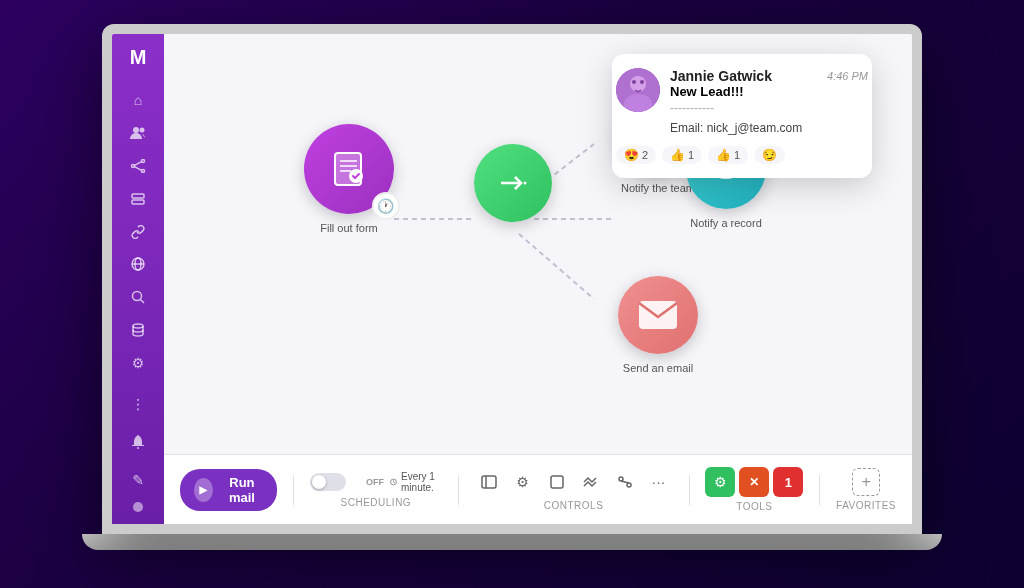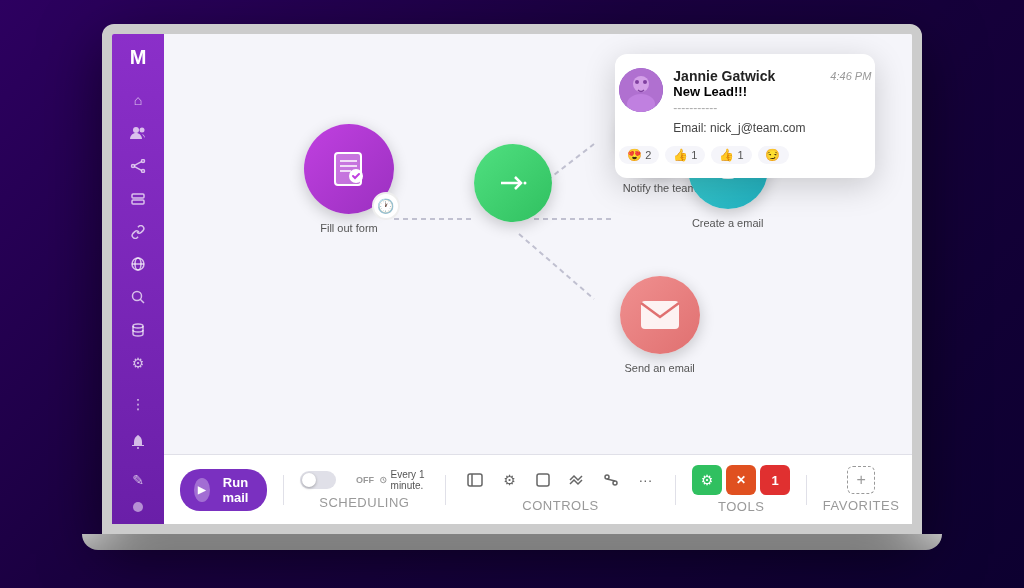"Create a email" div.node-label { text: Create a email -> Notify a record }
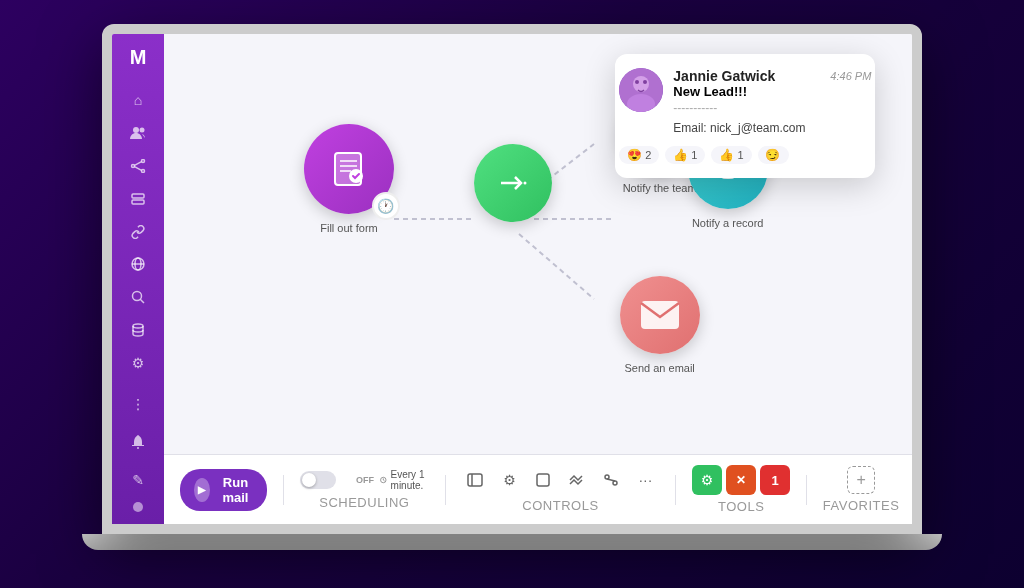"SCHEDULING" .toolbar-section-label { font-size: 13px -> 10px }
